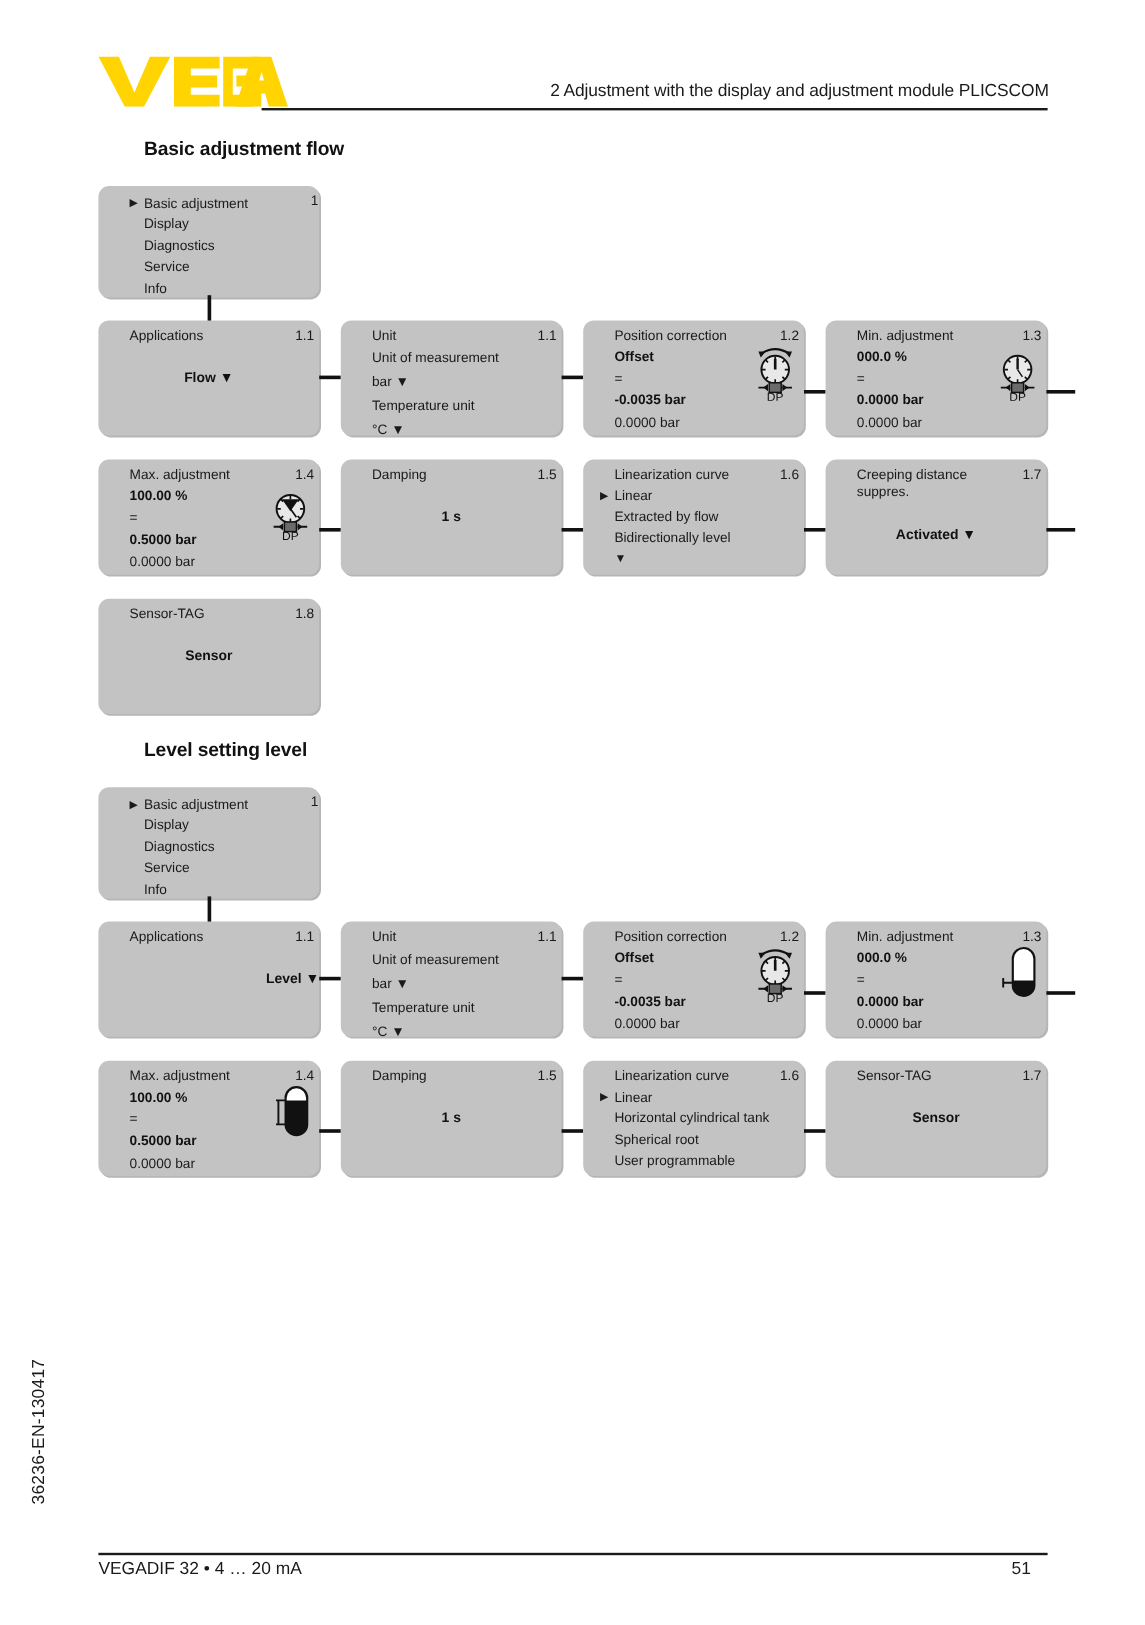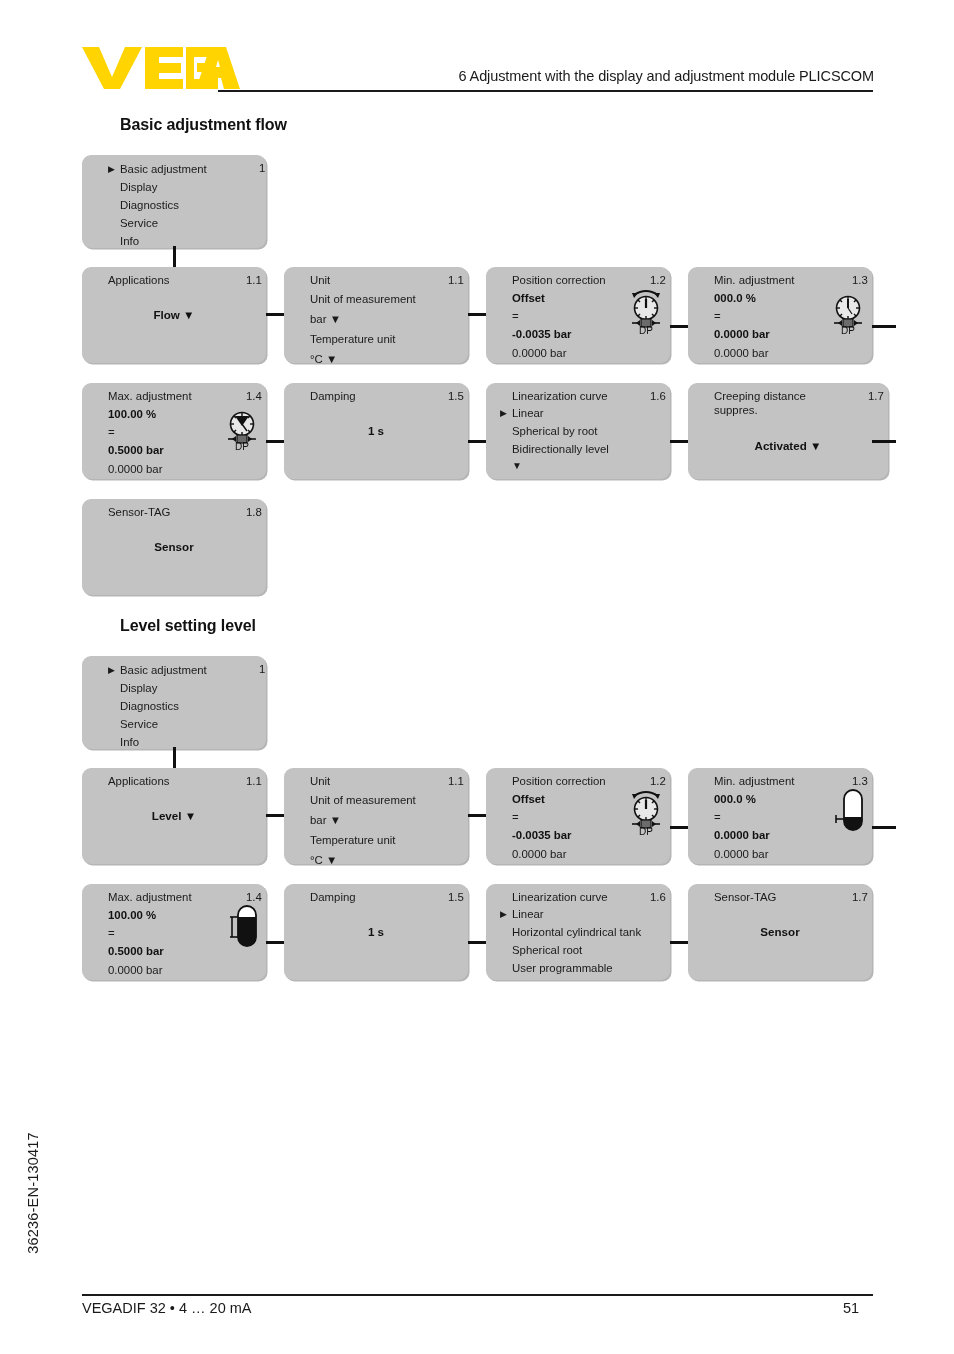"6 Adjustment with the display" div.hdr-title { text: 6 -> 2 }
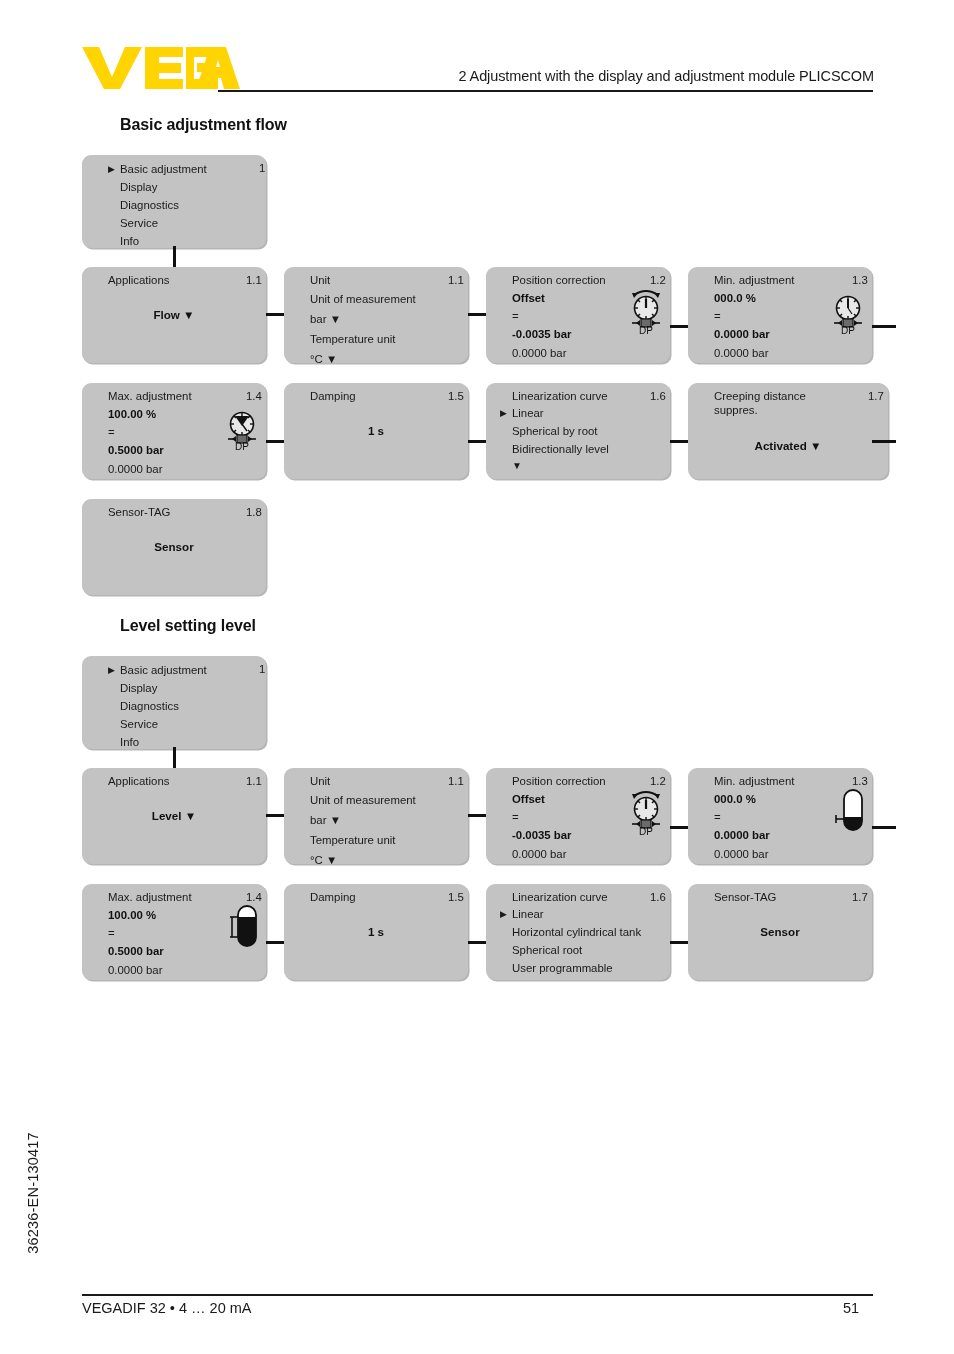"Creeping distance" div.box { width: 200px -> 184px }
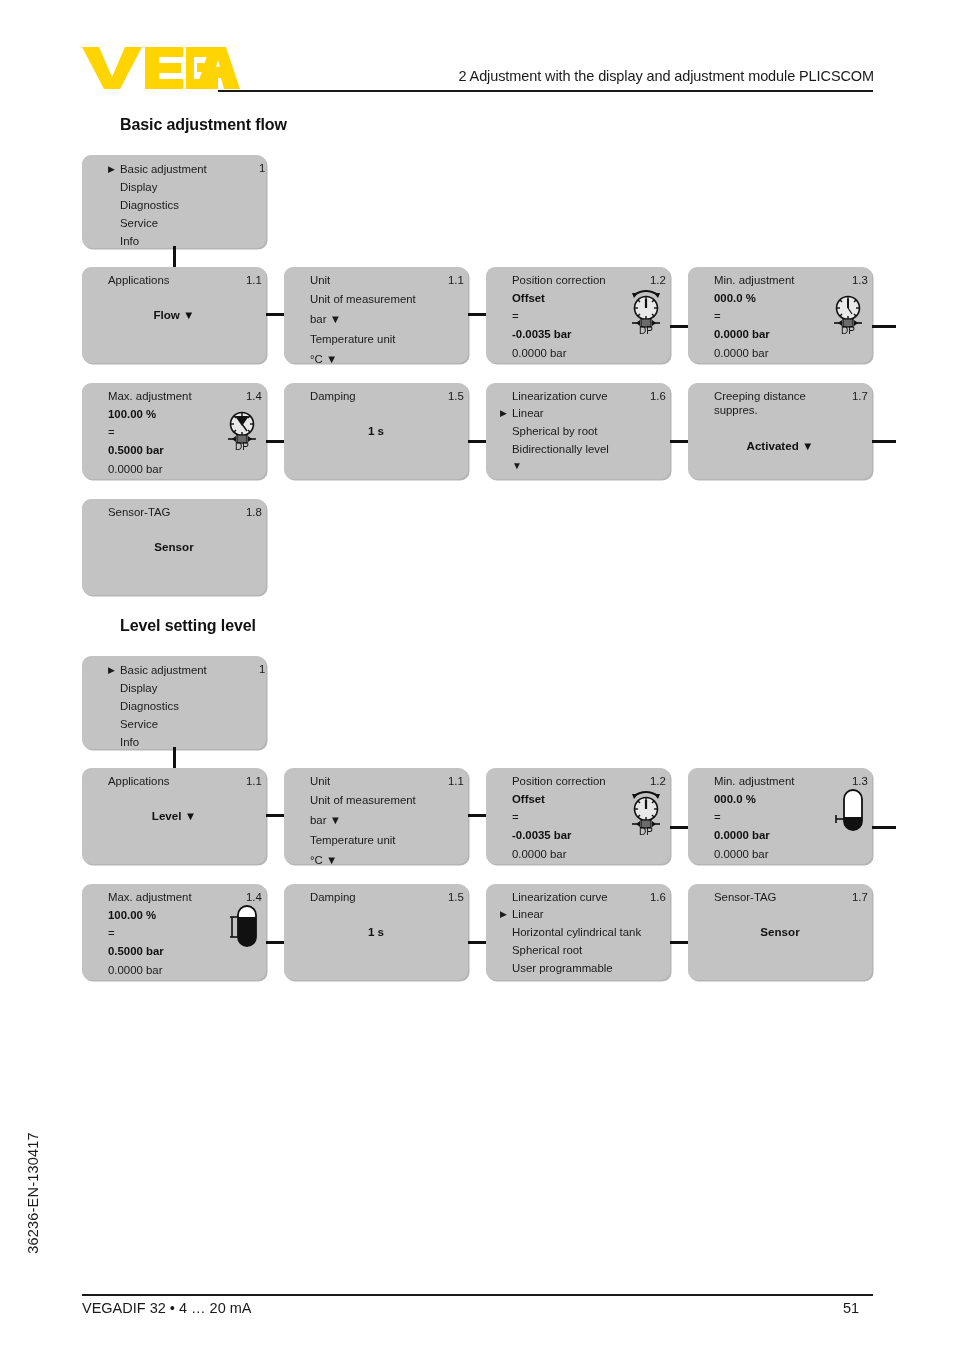"Spherical by root" div.menu-line { text: Spherical by root -> Extracted by flow }
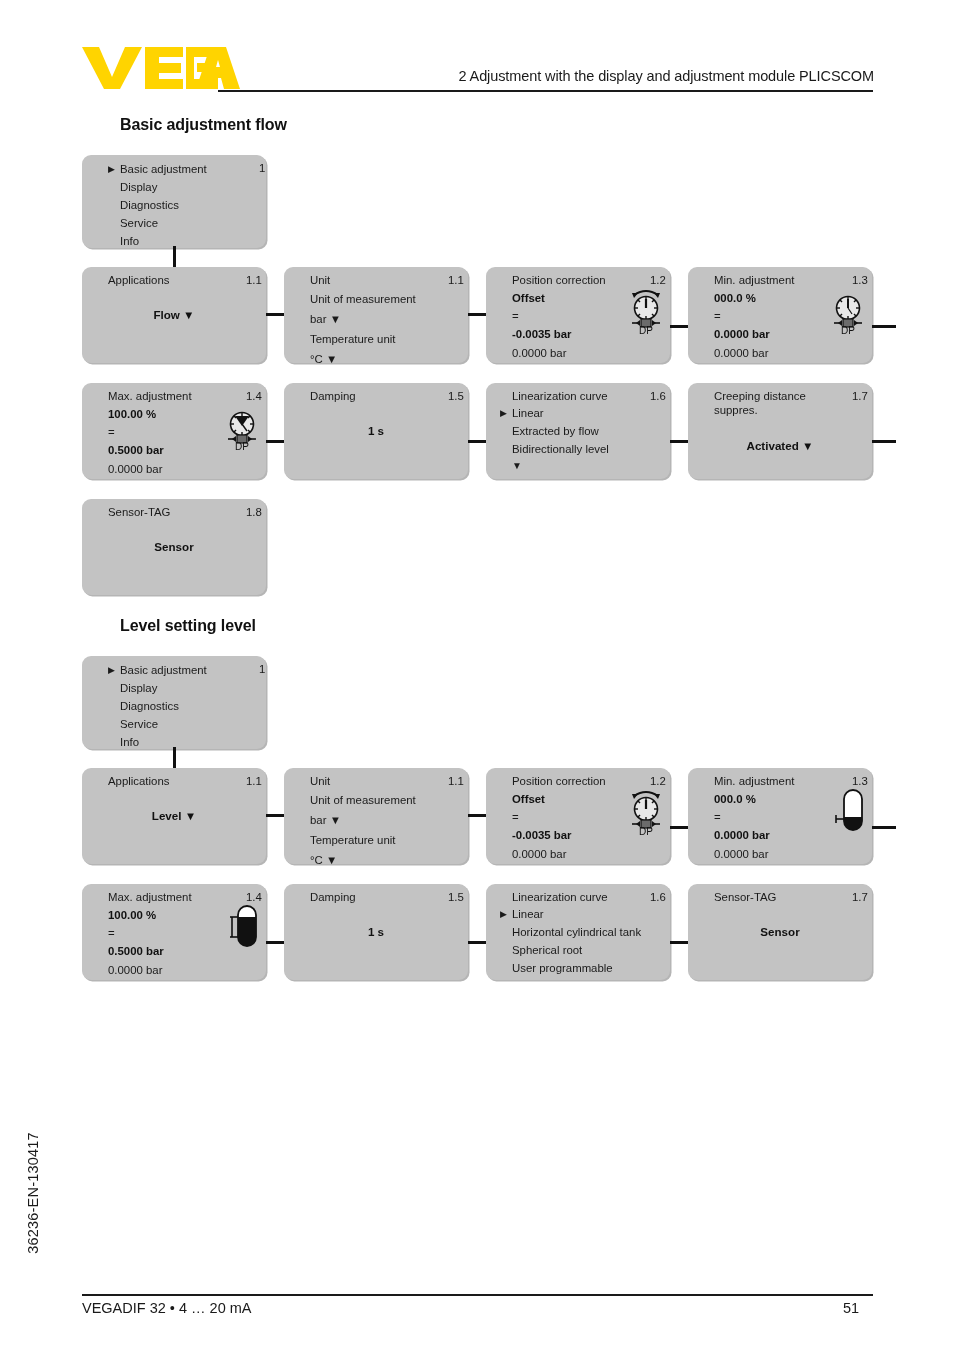"Level ▼" div.bx-center { text-align: none -> right }
